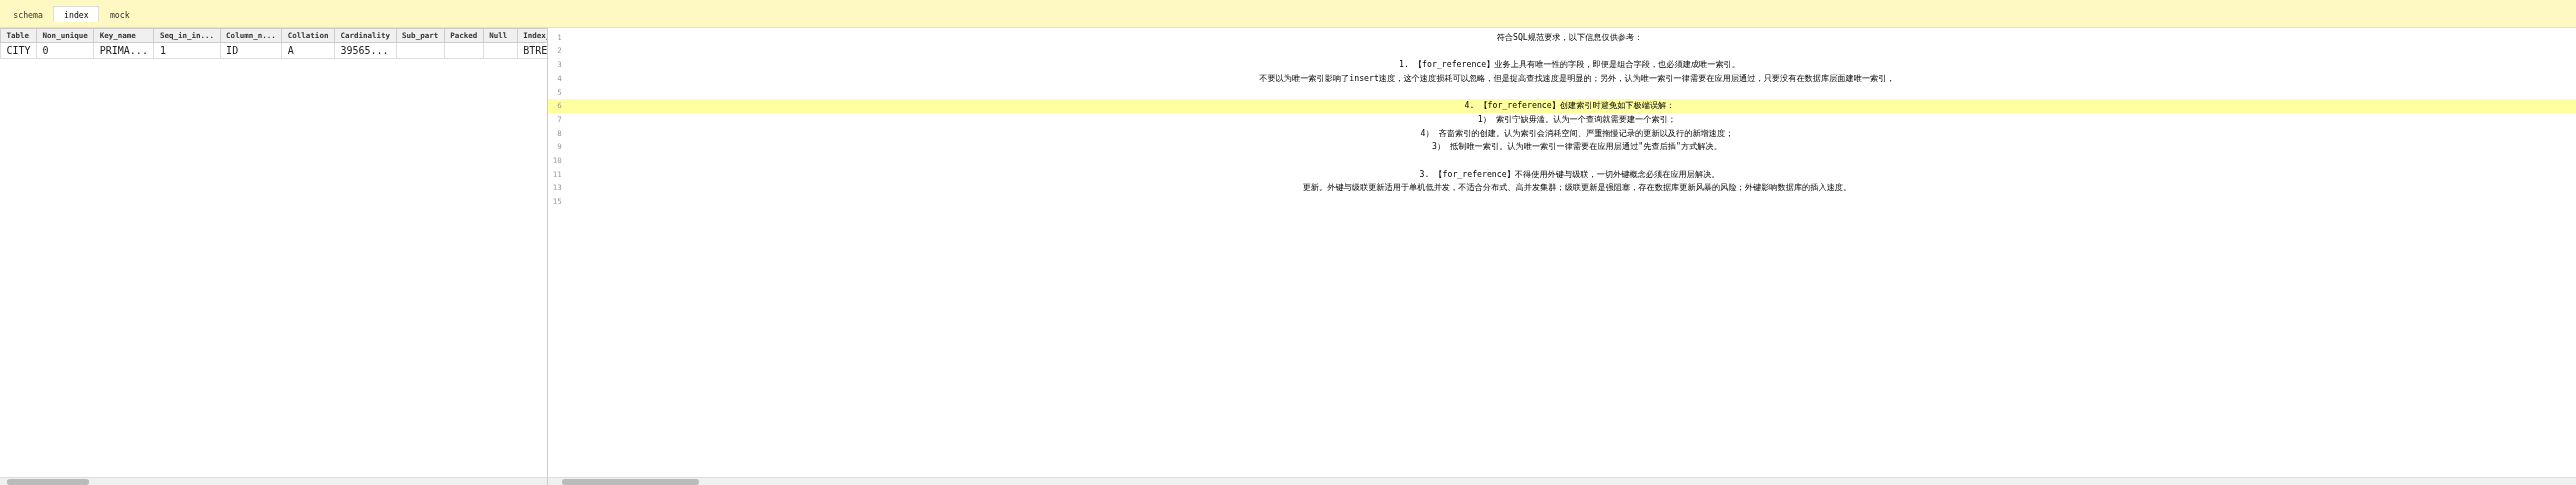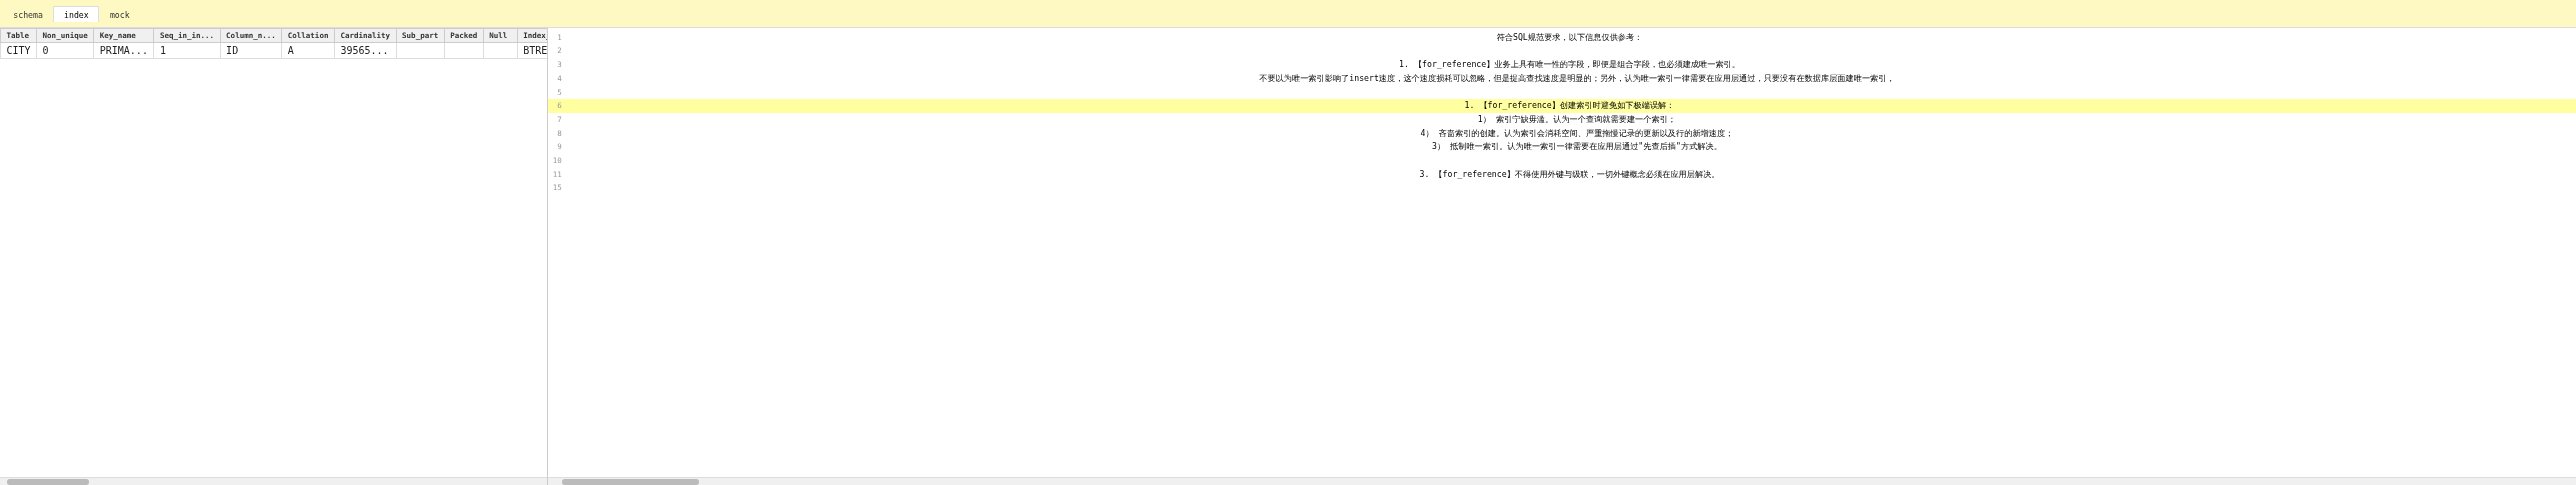"1. 【for_reference】创建索引时避免如下极端误解：" div.line-content { text: 1 -> 4 }
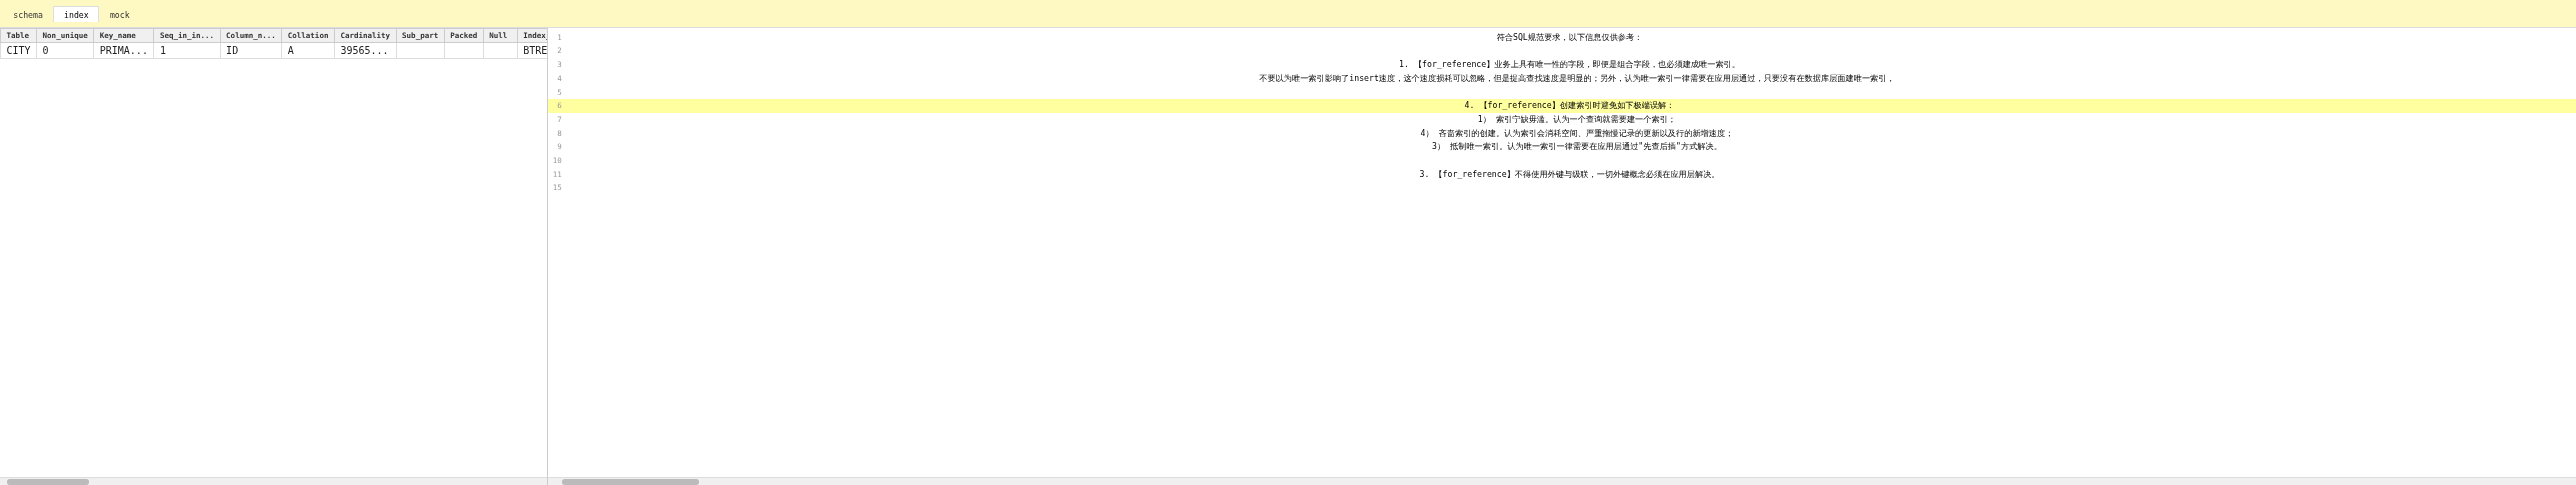"13" div.line { html: none -> <div> <div>13</div> <div> 更新。外键与级联更新适用于单机低并发，不适合分布式、高并发集群；级联更新是强阻塞，存在数据库更新风暴的风险；外键影响数据库的插入速度。</div> </div> }
